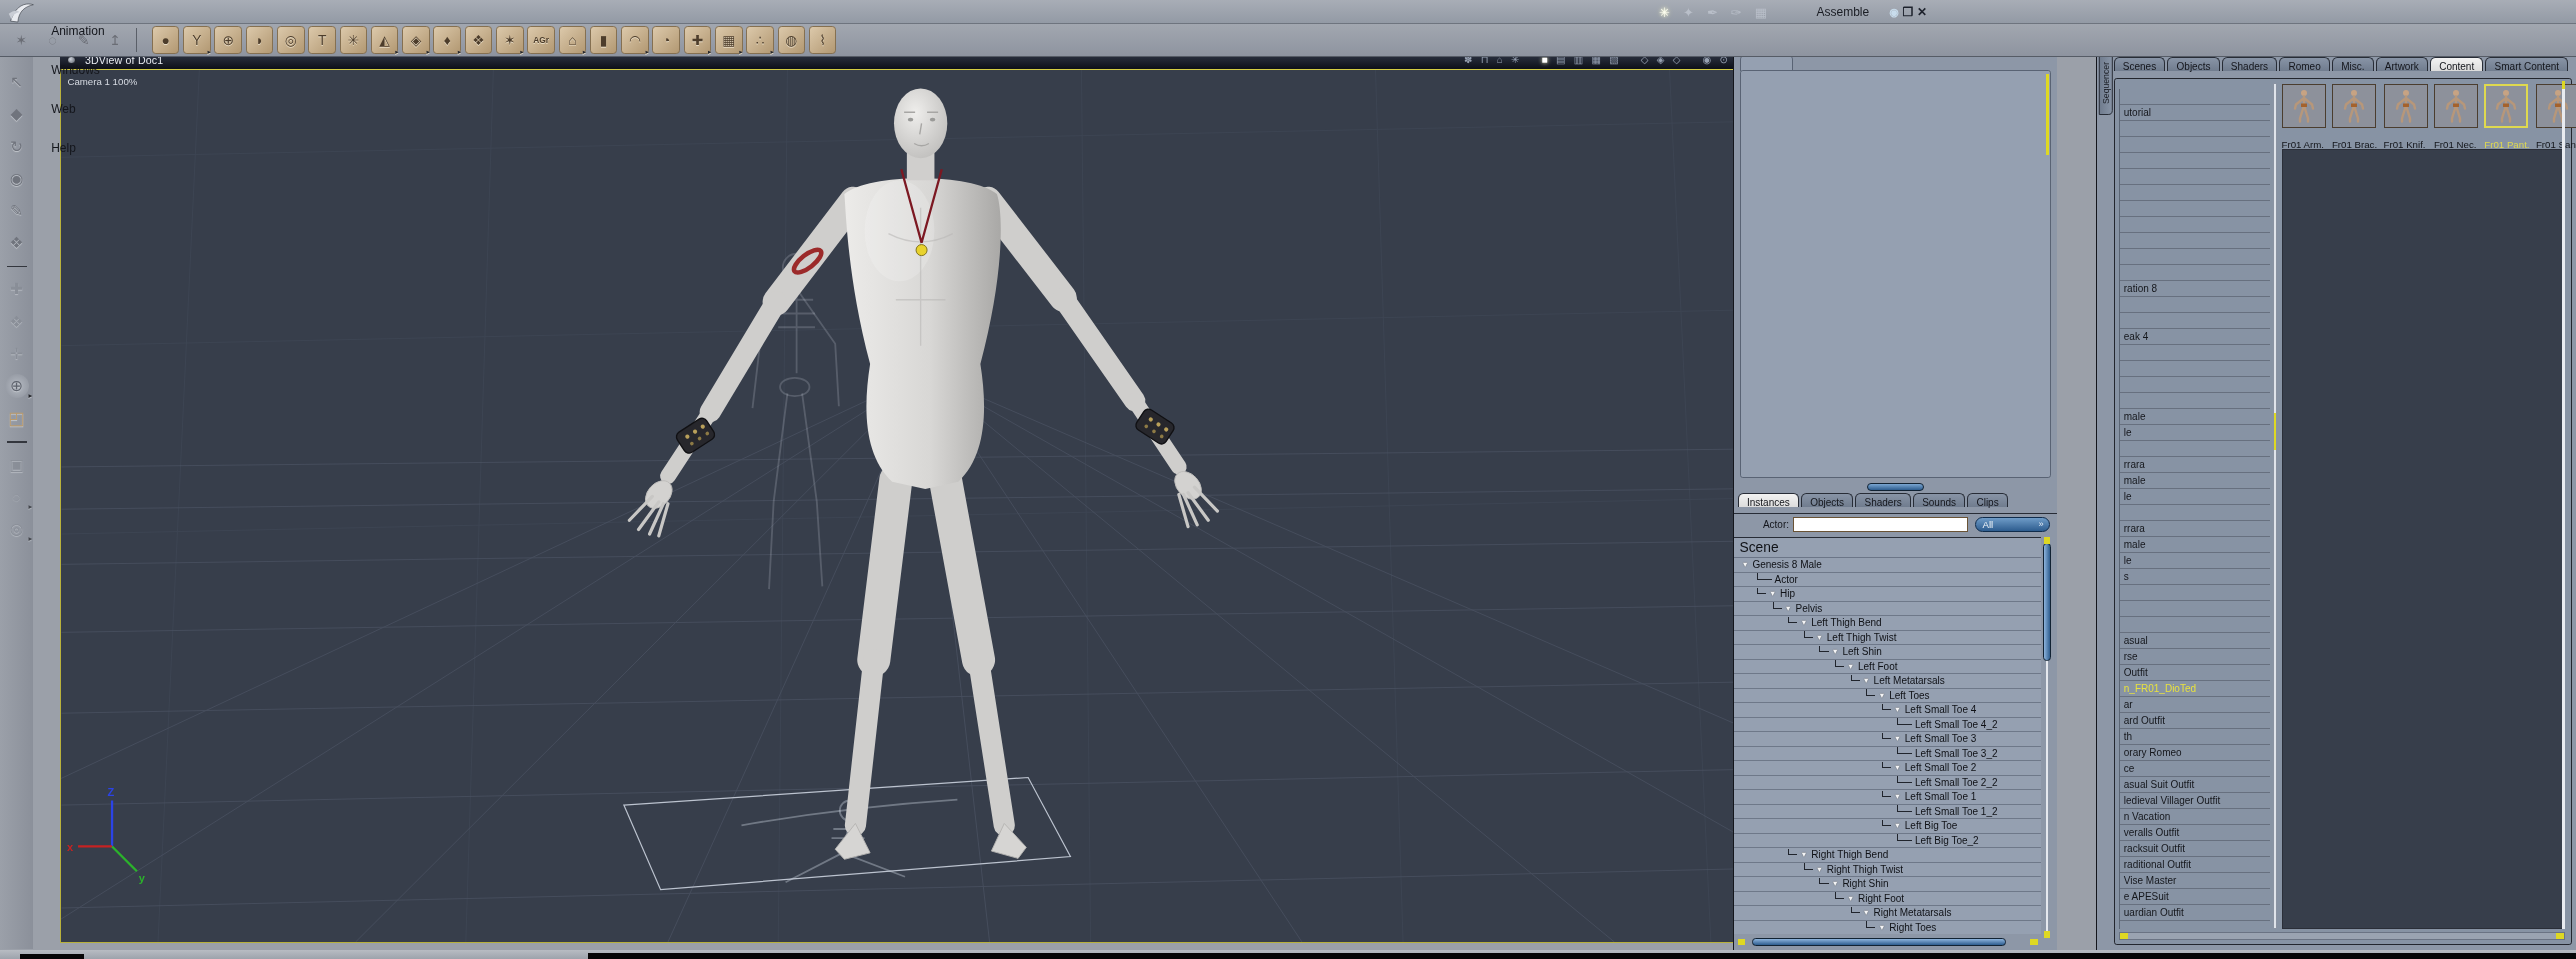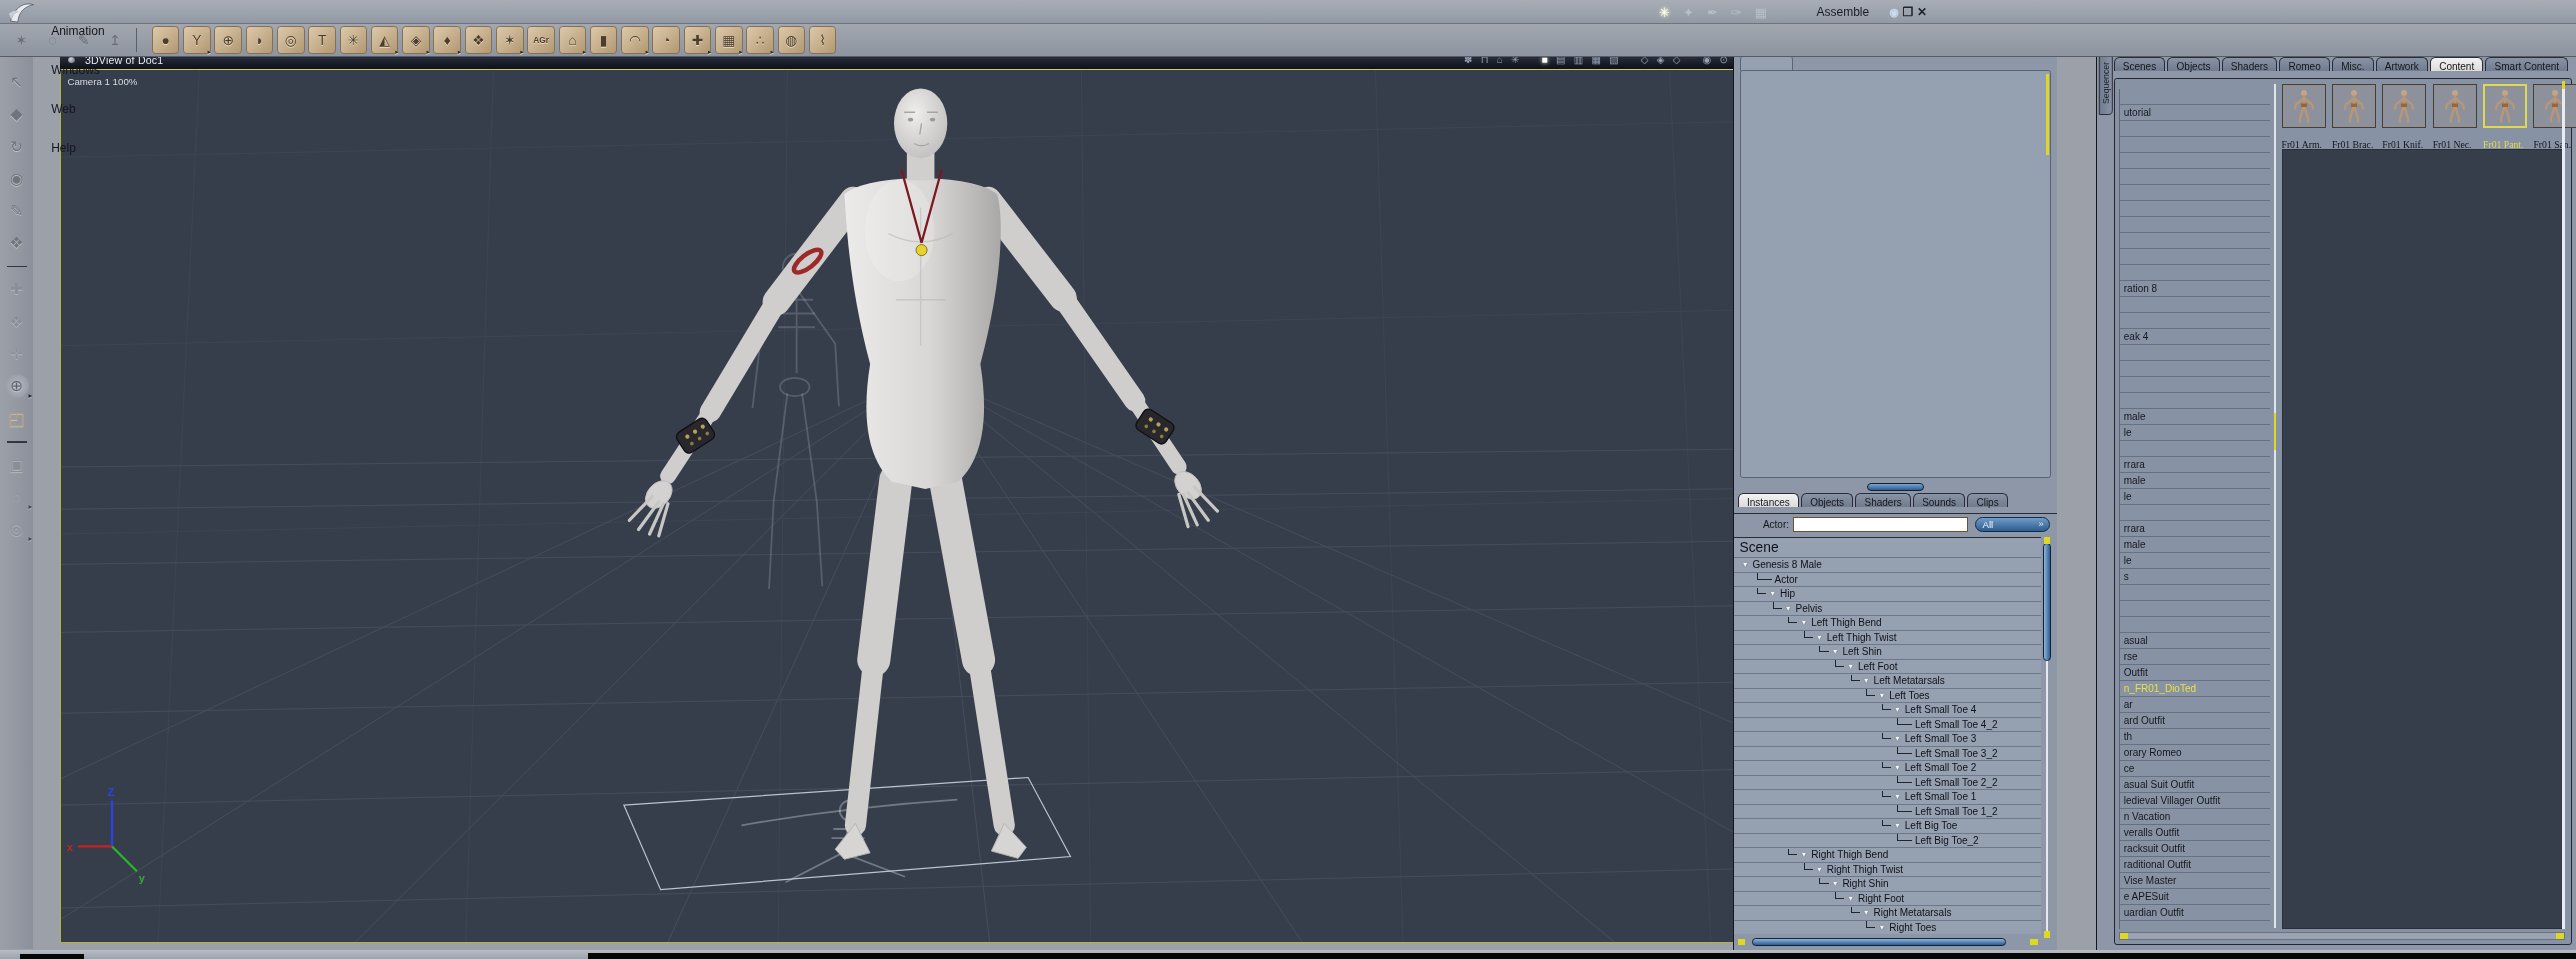"Fr01 Arm." .thumb .th-label { font-family: Liberation Serif, serif -> none }
